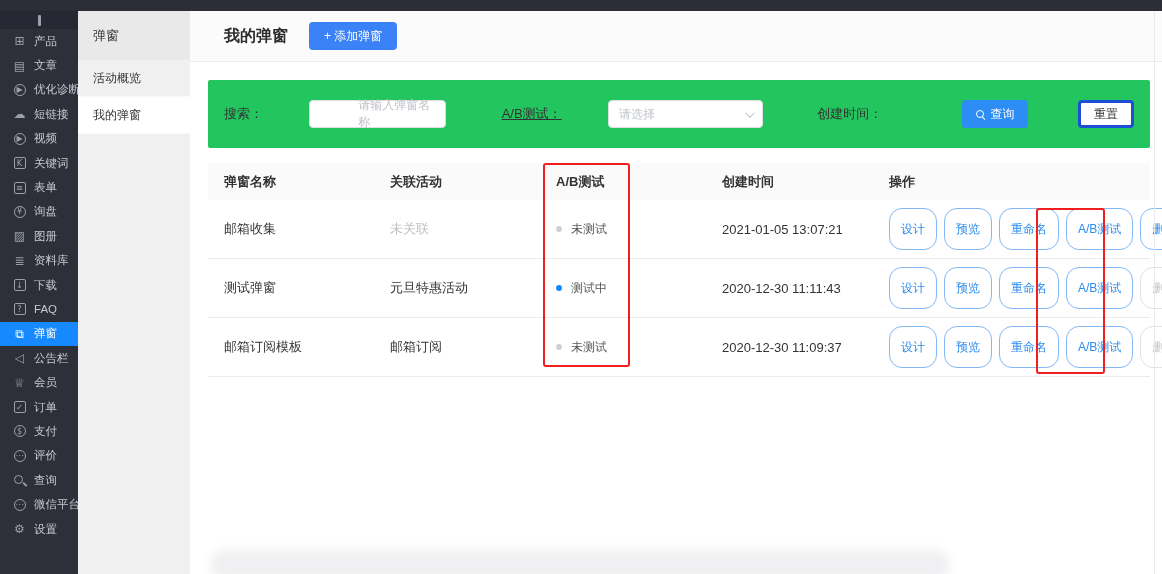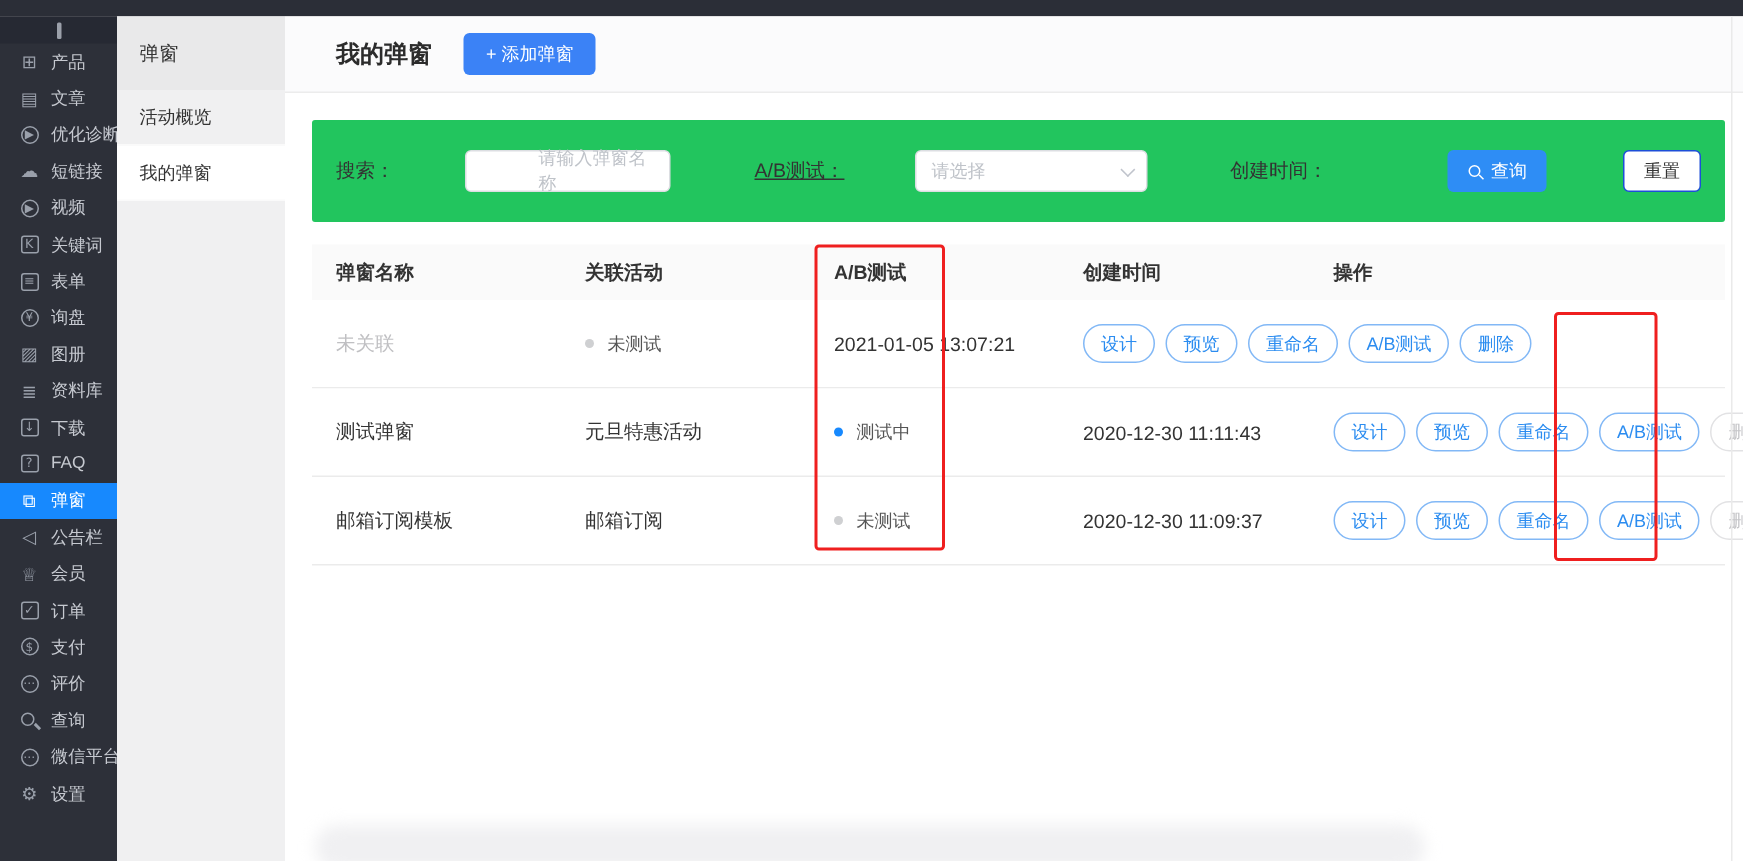"重置" .reset-btn { border: 1px solid #1d4ed8 -> 3px solid #1d4ed8 }
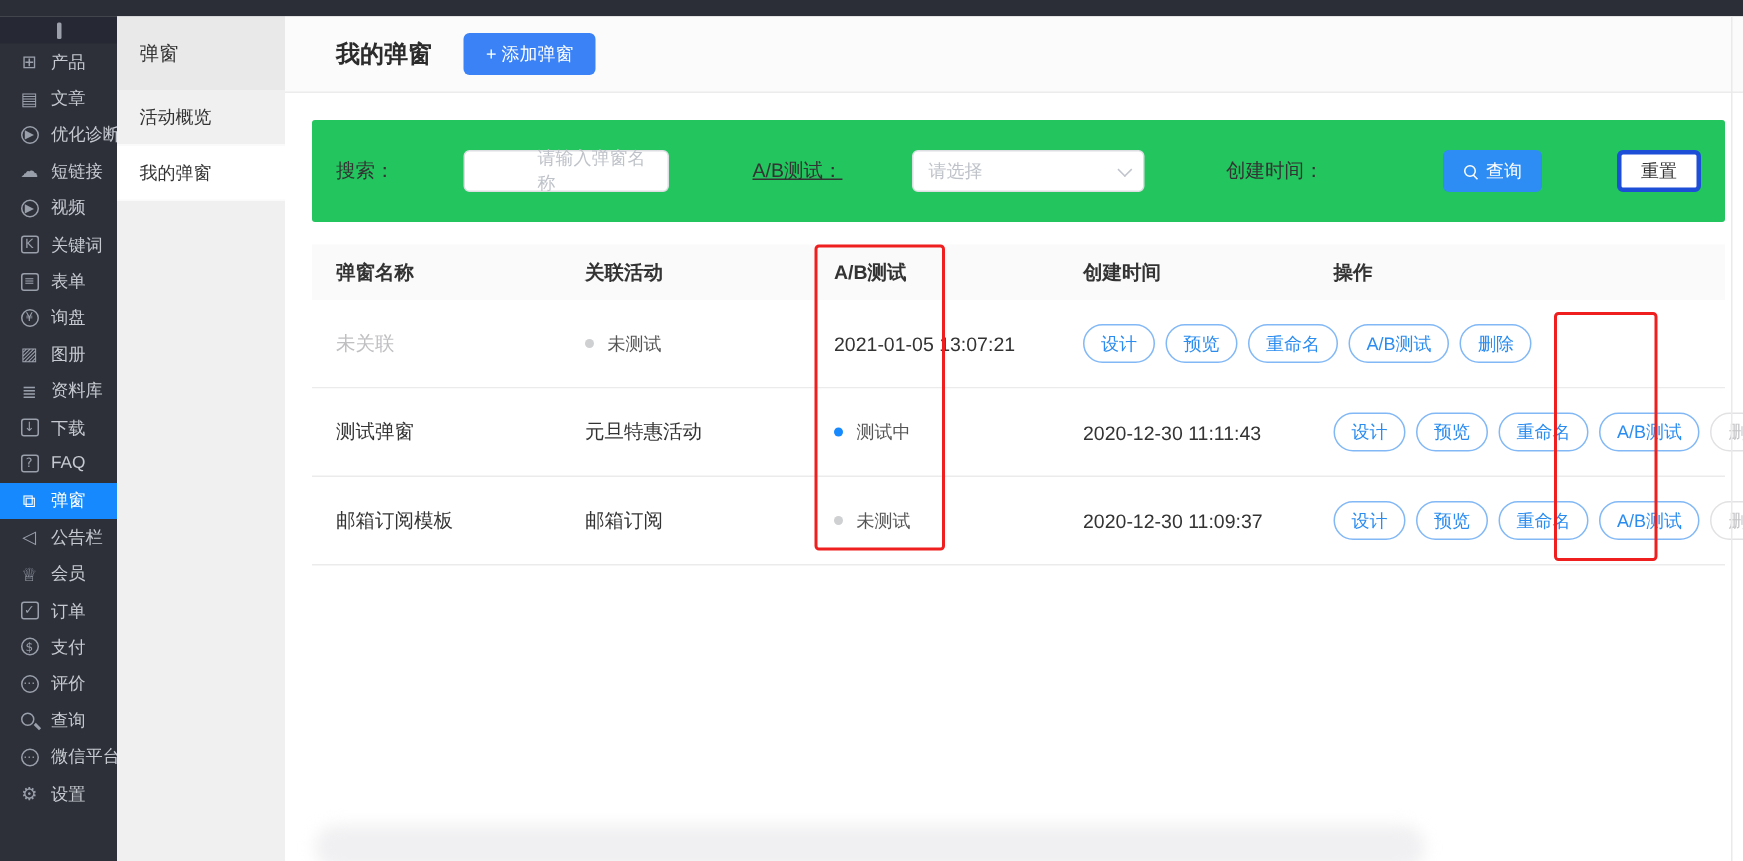"邮箱收集" div { html: none -> <div>邮箱收集</div> }
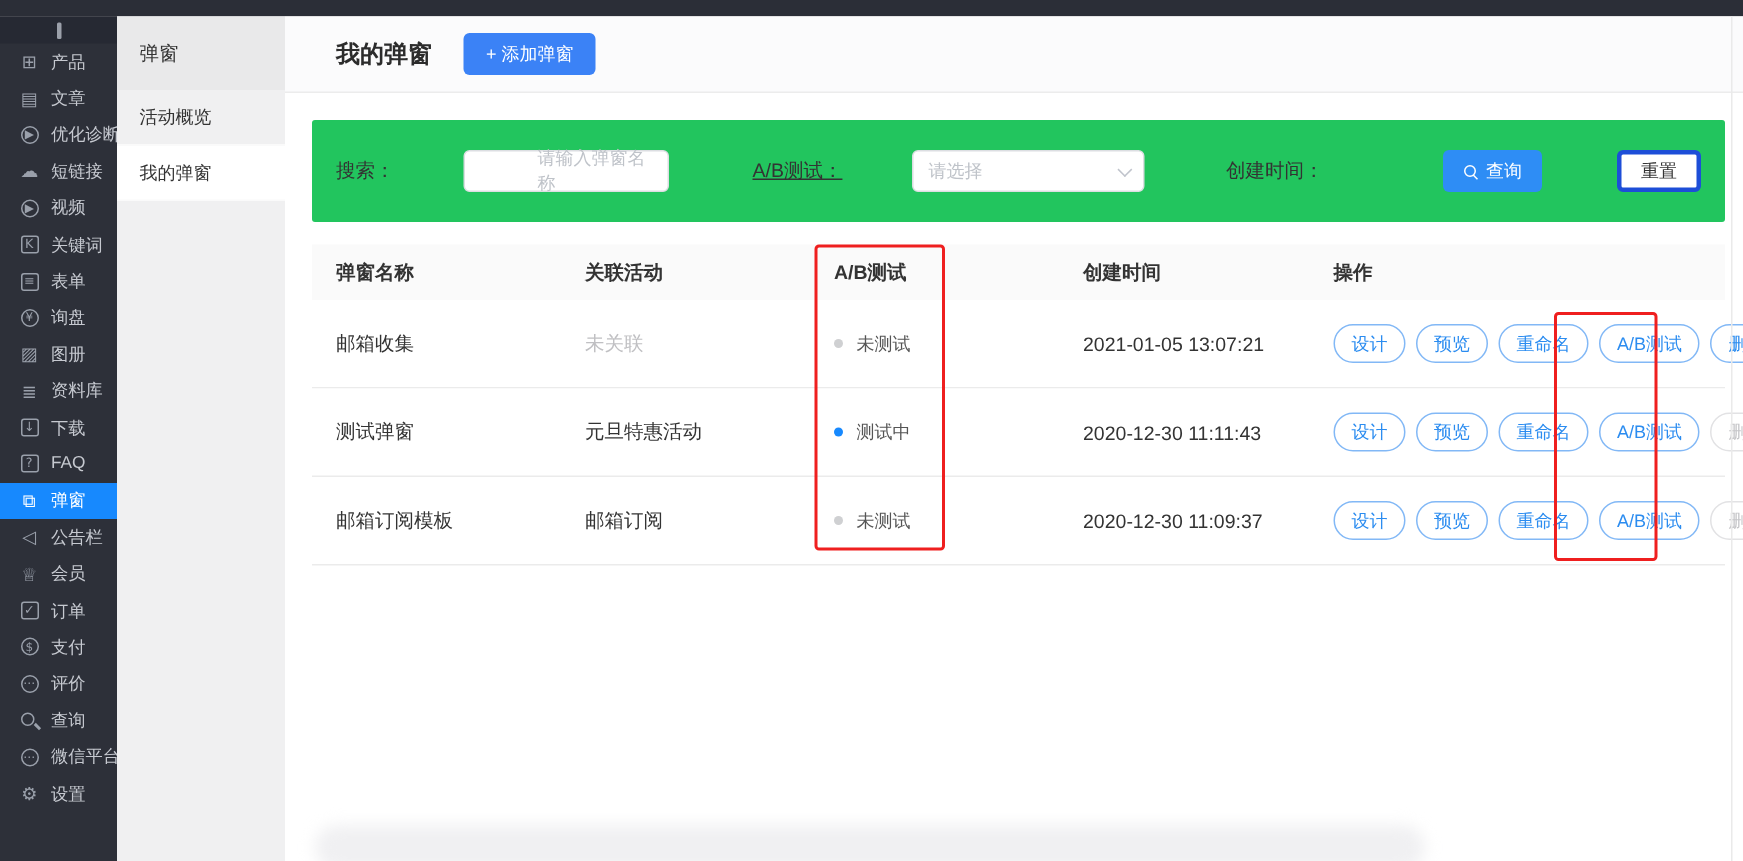"设计" .abtn { height: 26px -> 42px }
